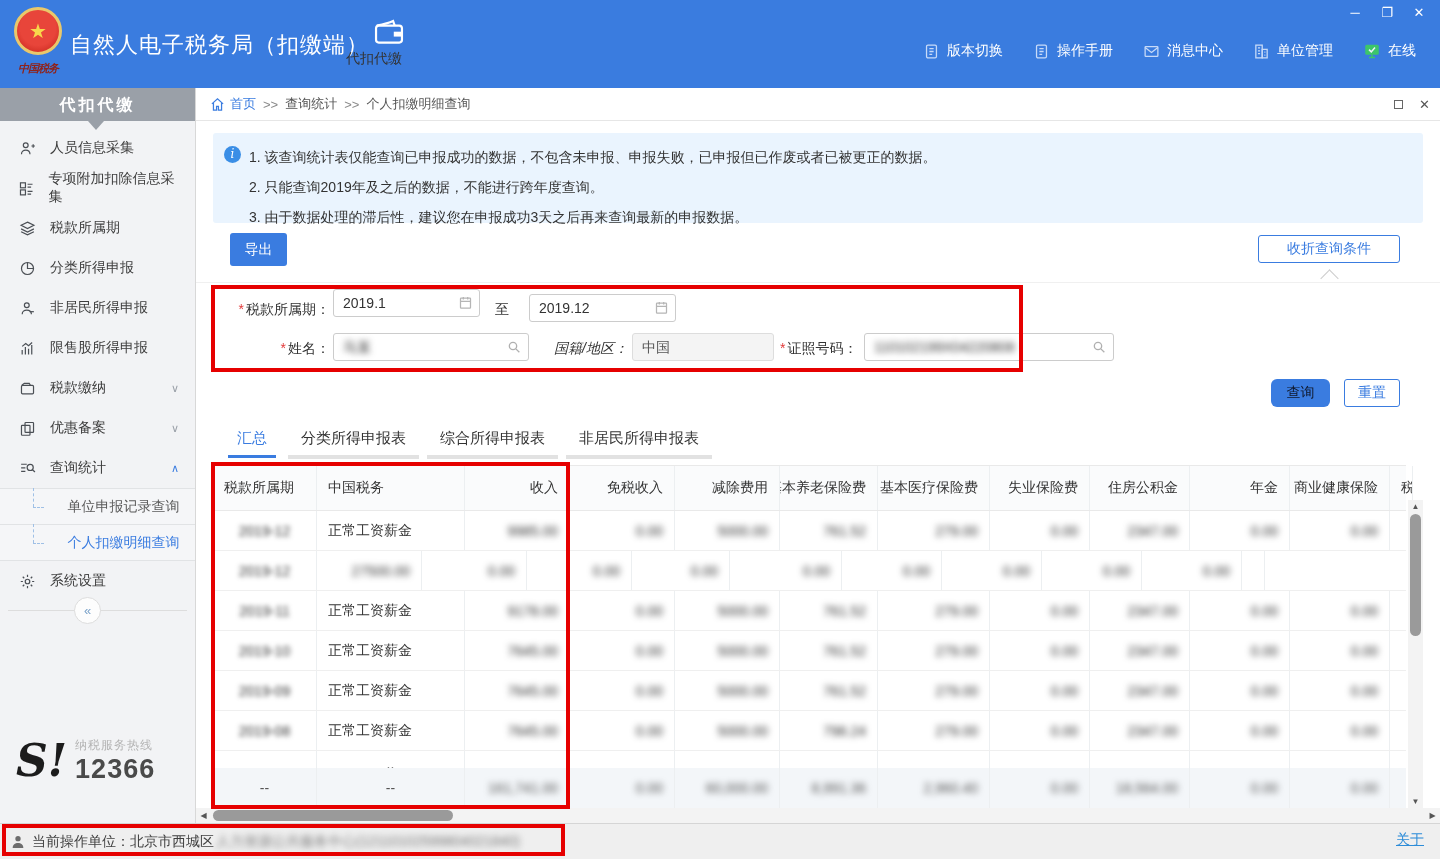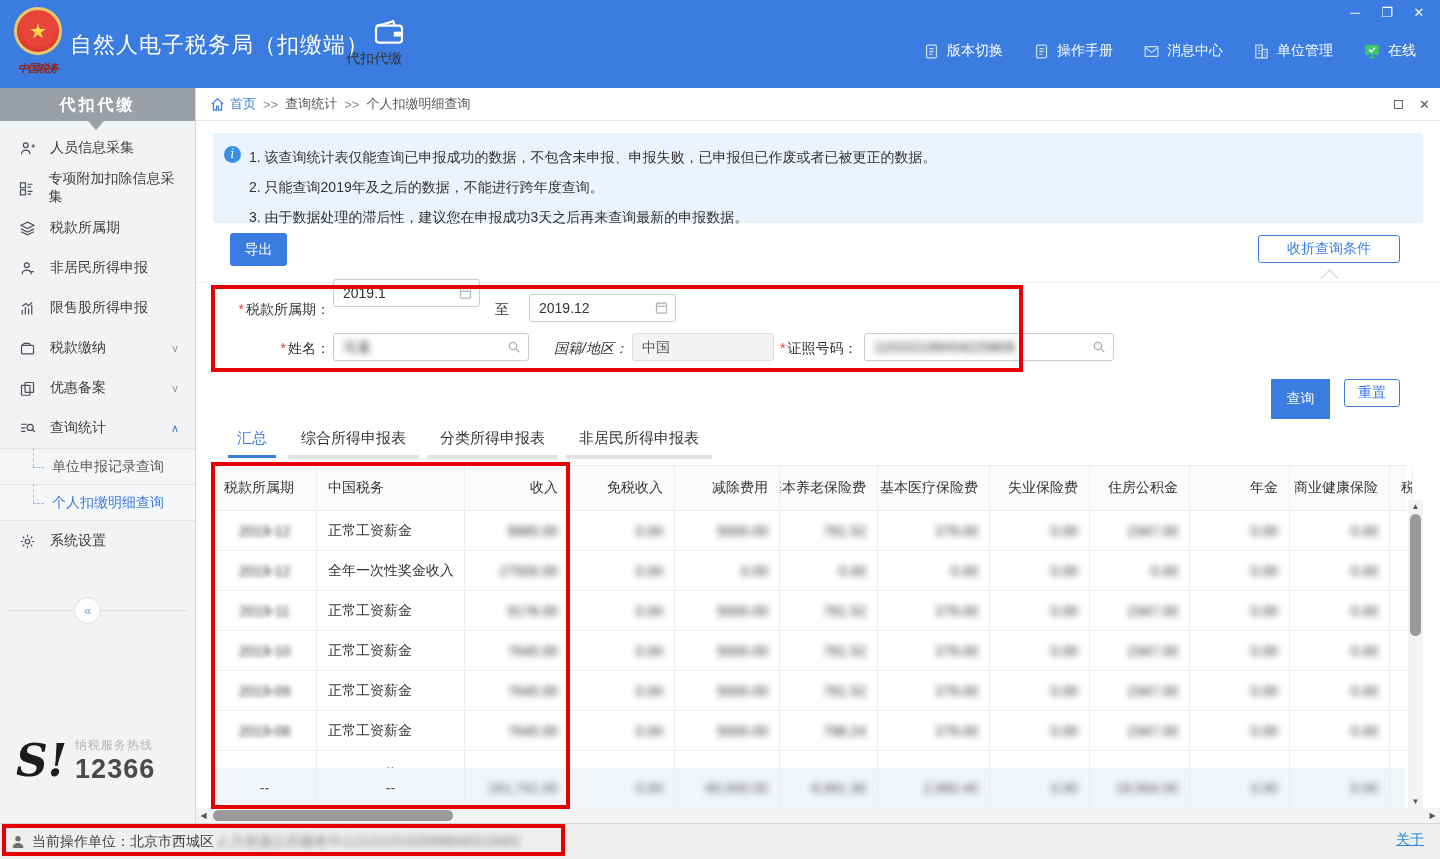"分类所得申报" div.side-item { html: none -> <div> <span> <svg> <circle></circle> <path></path> </svg> </span> <span>分类所得申报</span> </div> }
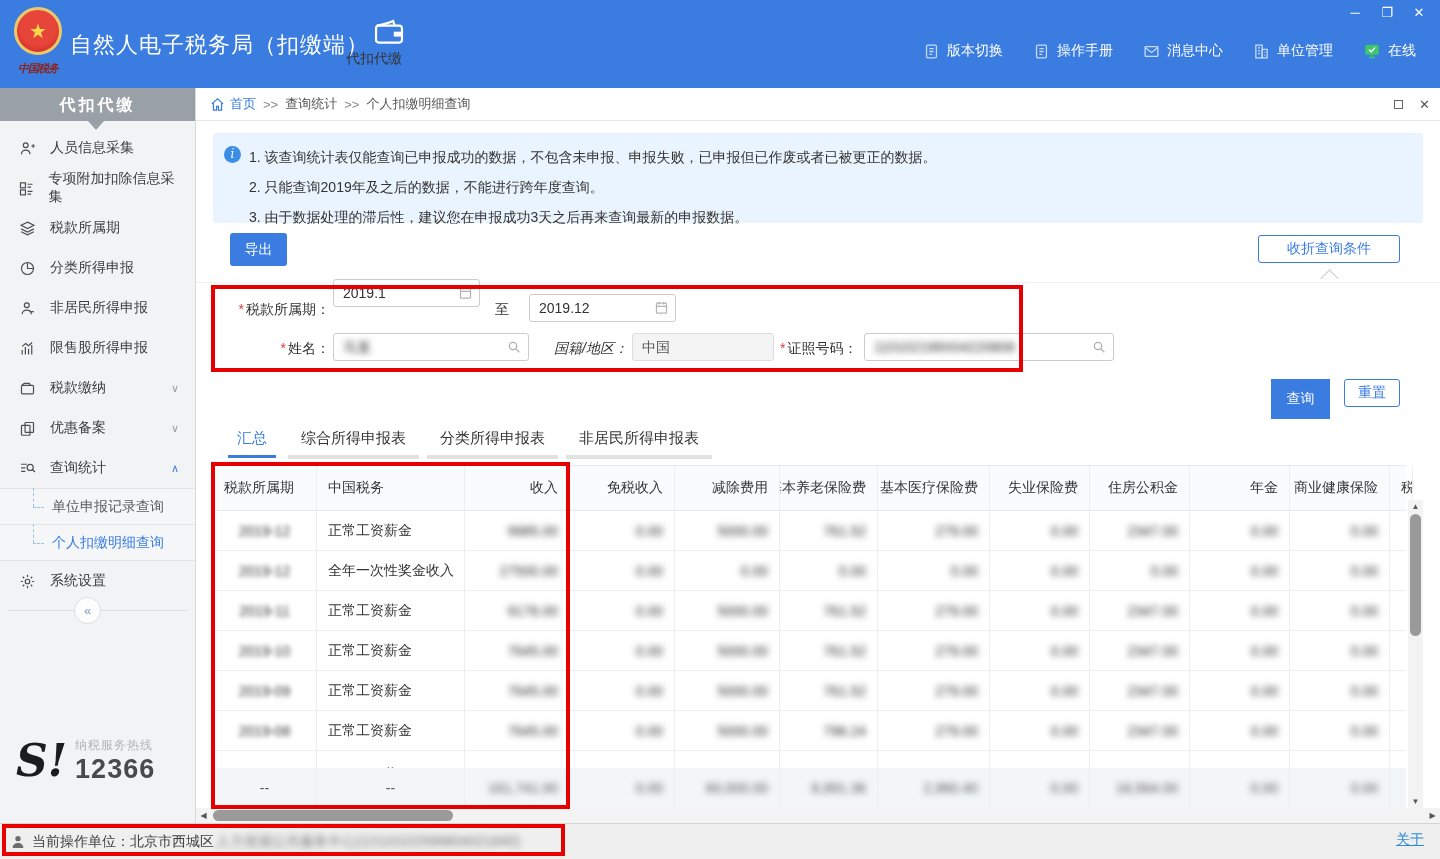"2019.1" div.inp { top: 158px -> 168px }
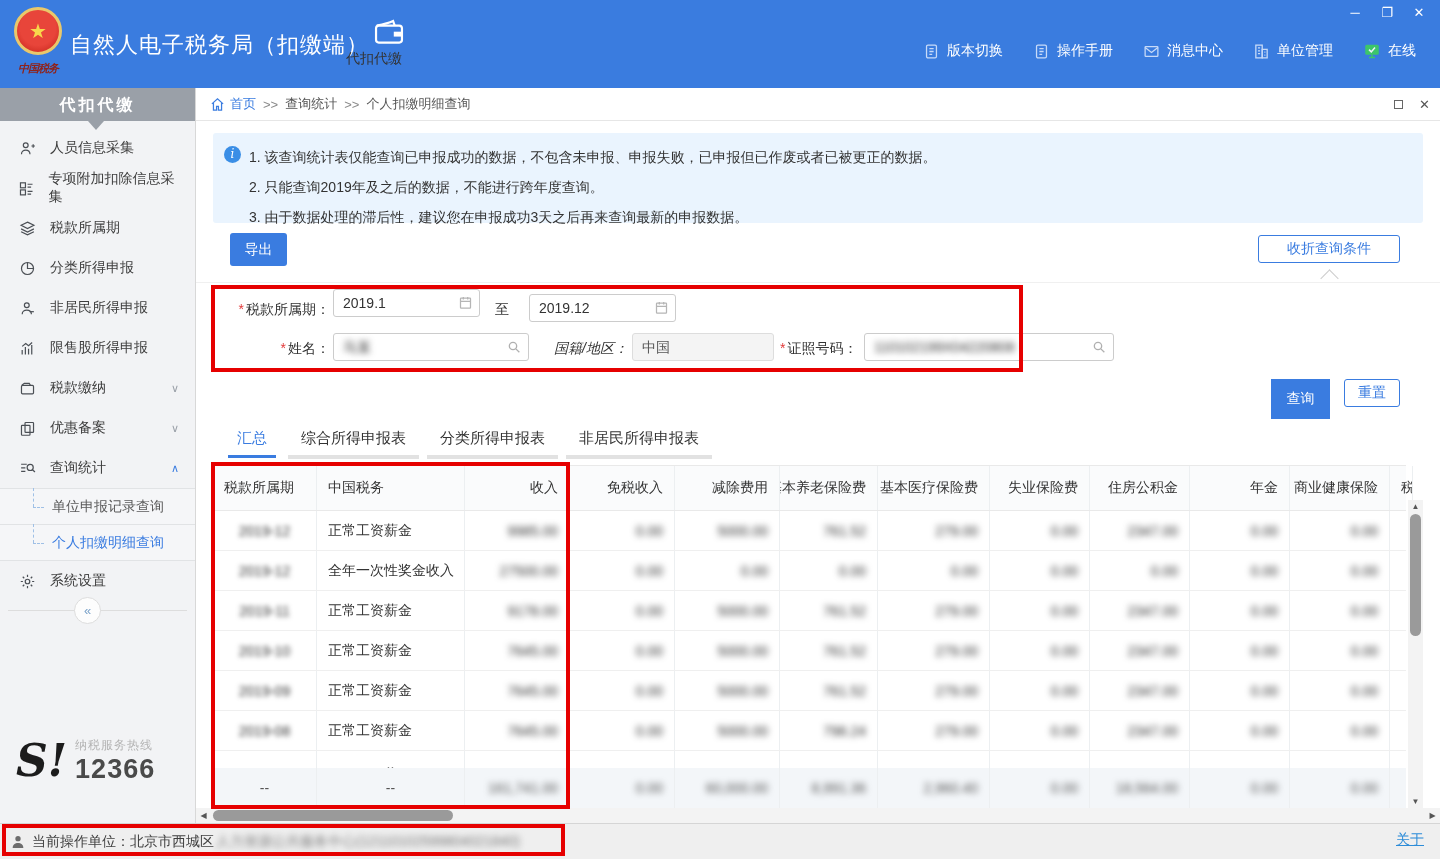"查询" #btn-query { border-radius: 0 -> 6px; color: #ffffff -> #0f172a; height: 40px -> 28px }
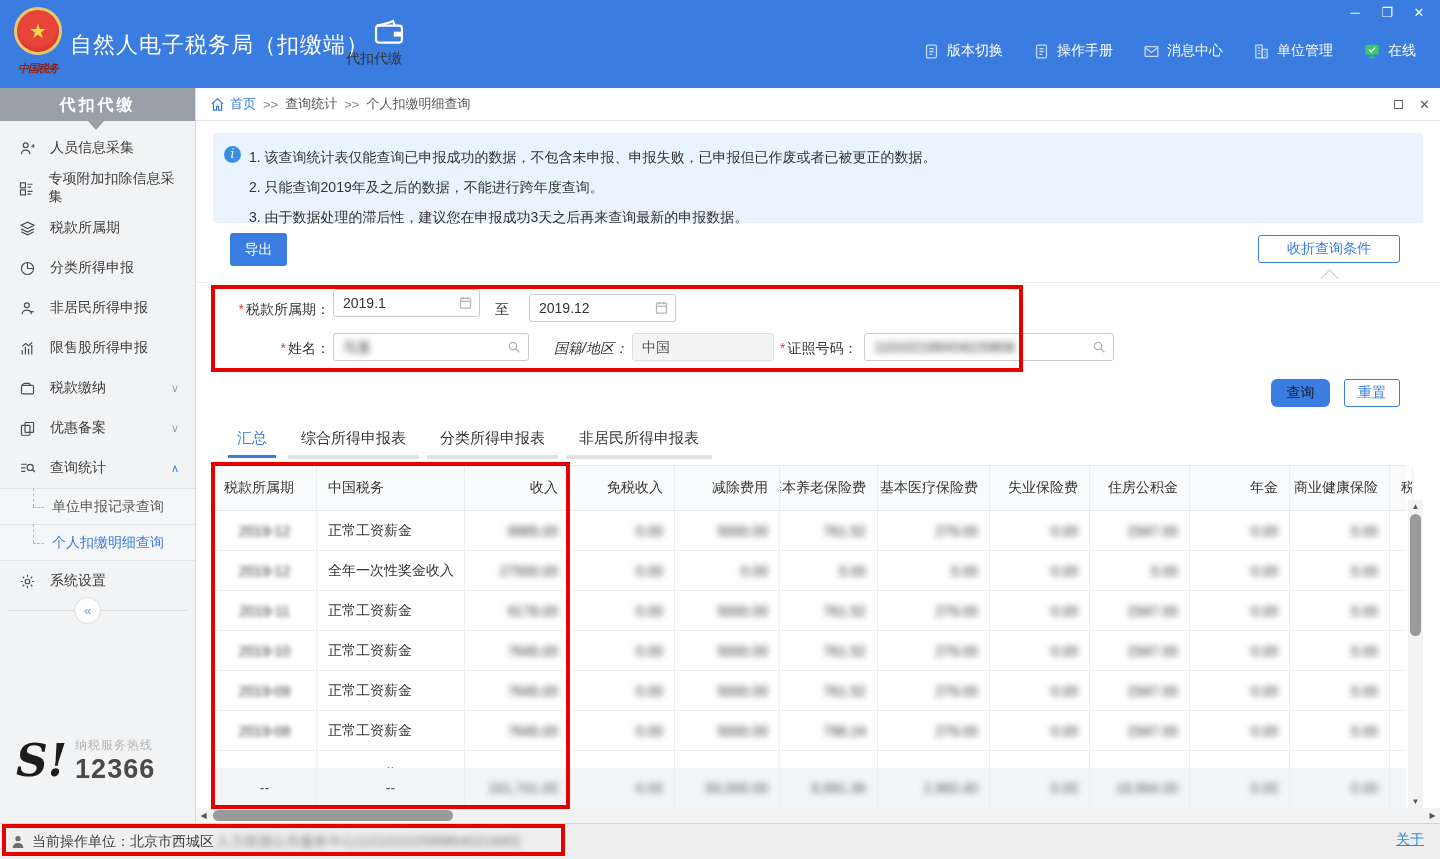"综合所得申报表" div.tab { order: before "分类所得申报表" -> after "分类所得申报表" }
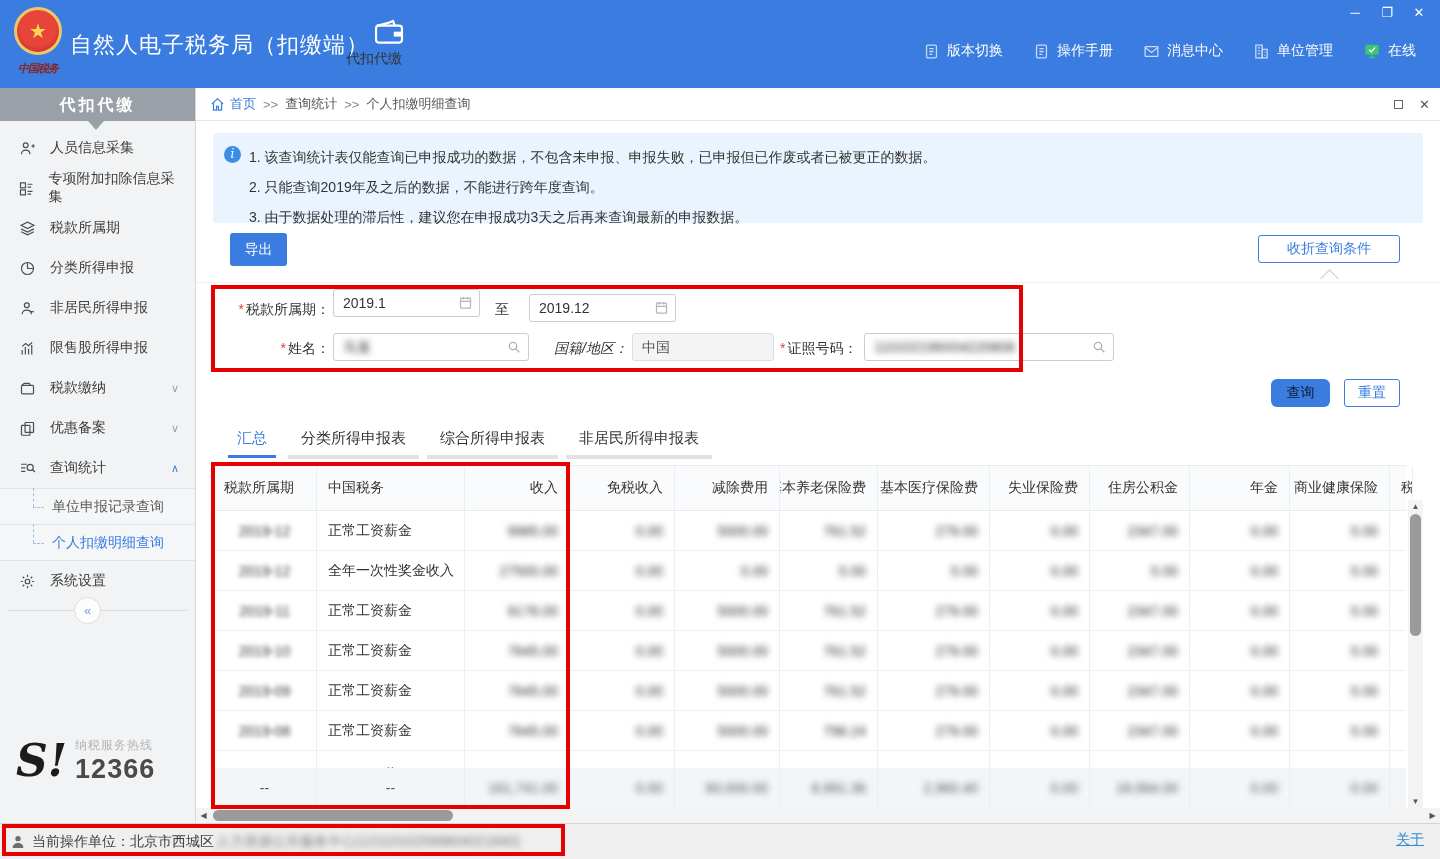"单位申报记录查询" .side-sub { text-align: none -> center }
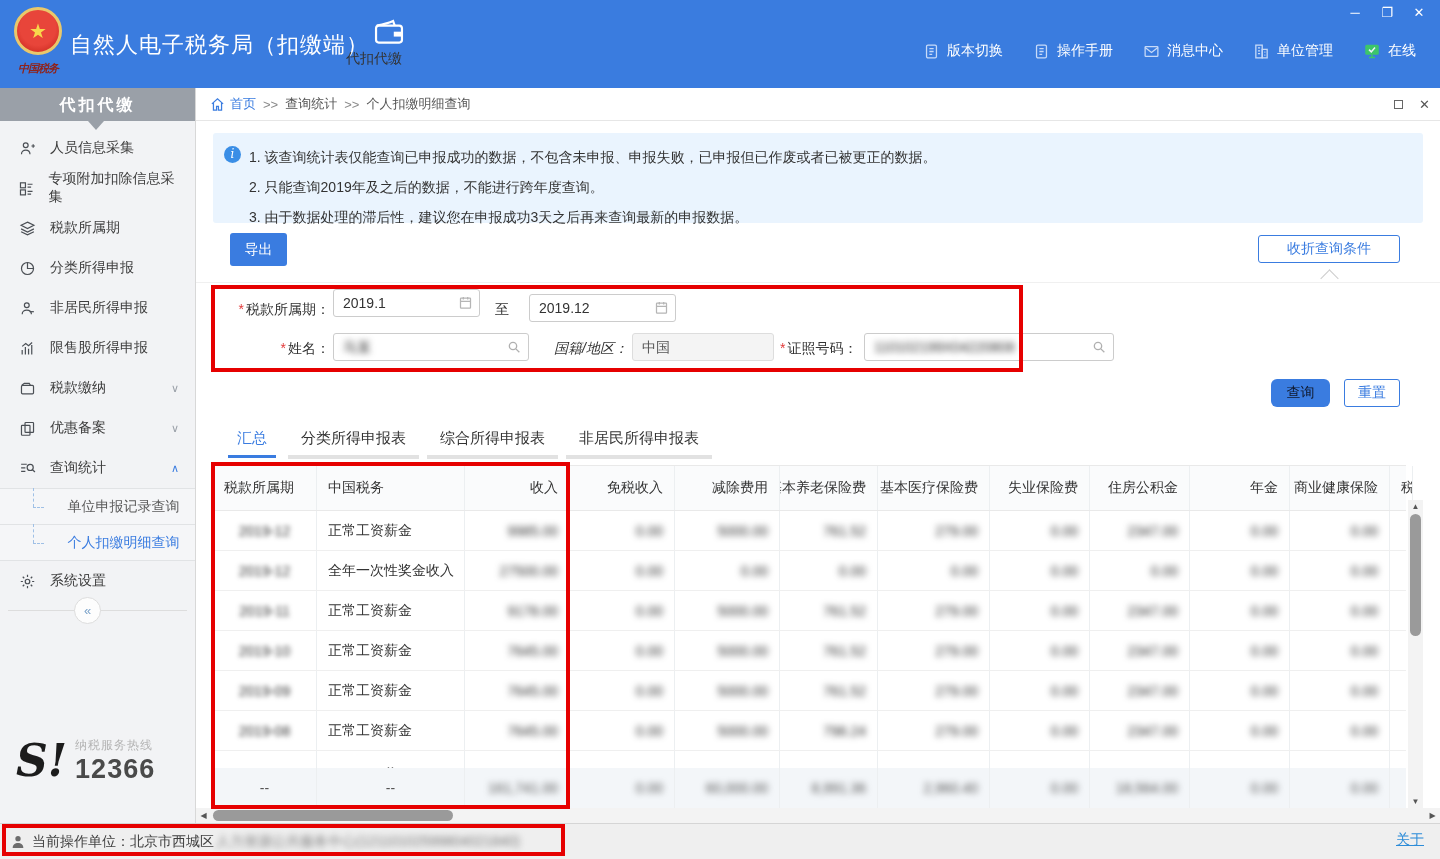"全年一次性奖金收入" div.t-cell { html: <div>全年一次性奖金收入</div> -> none }
